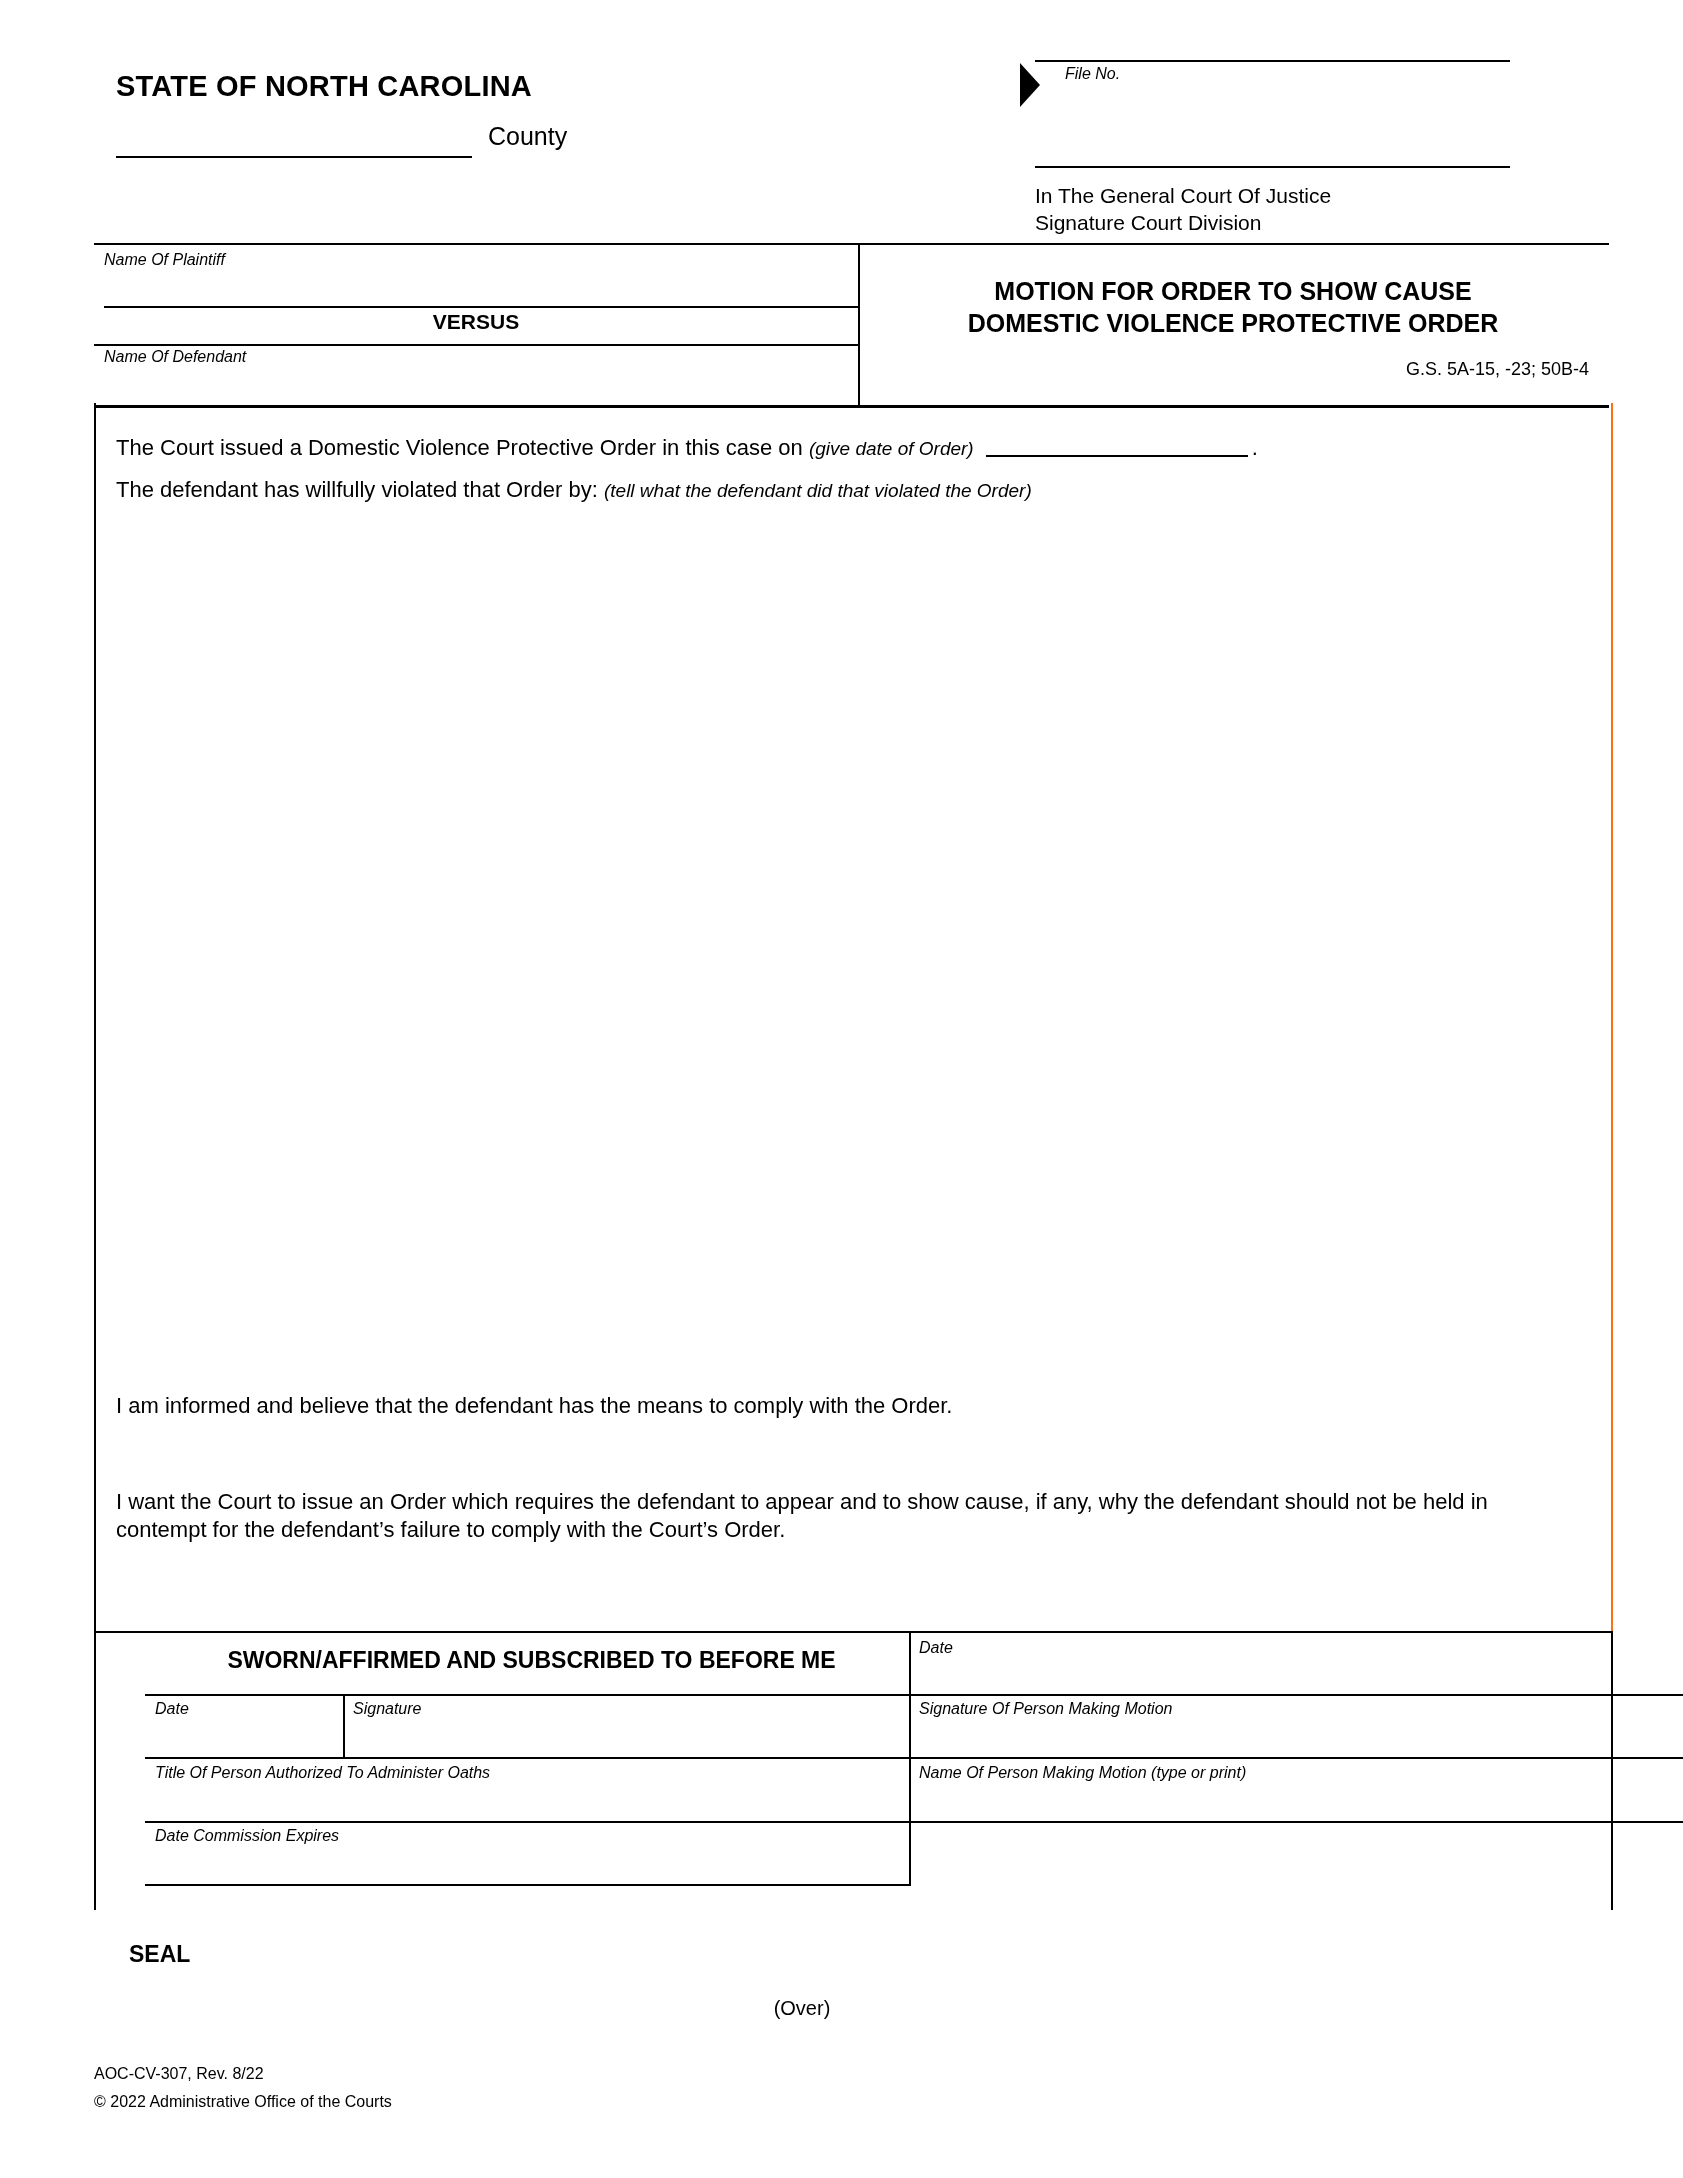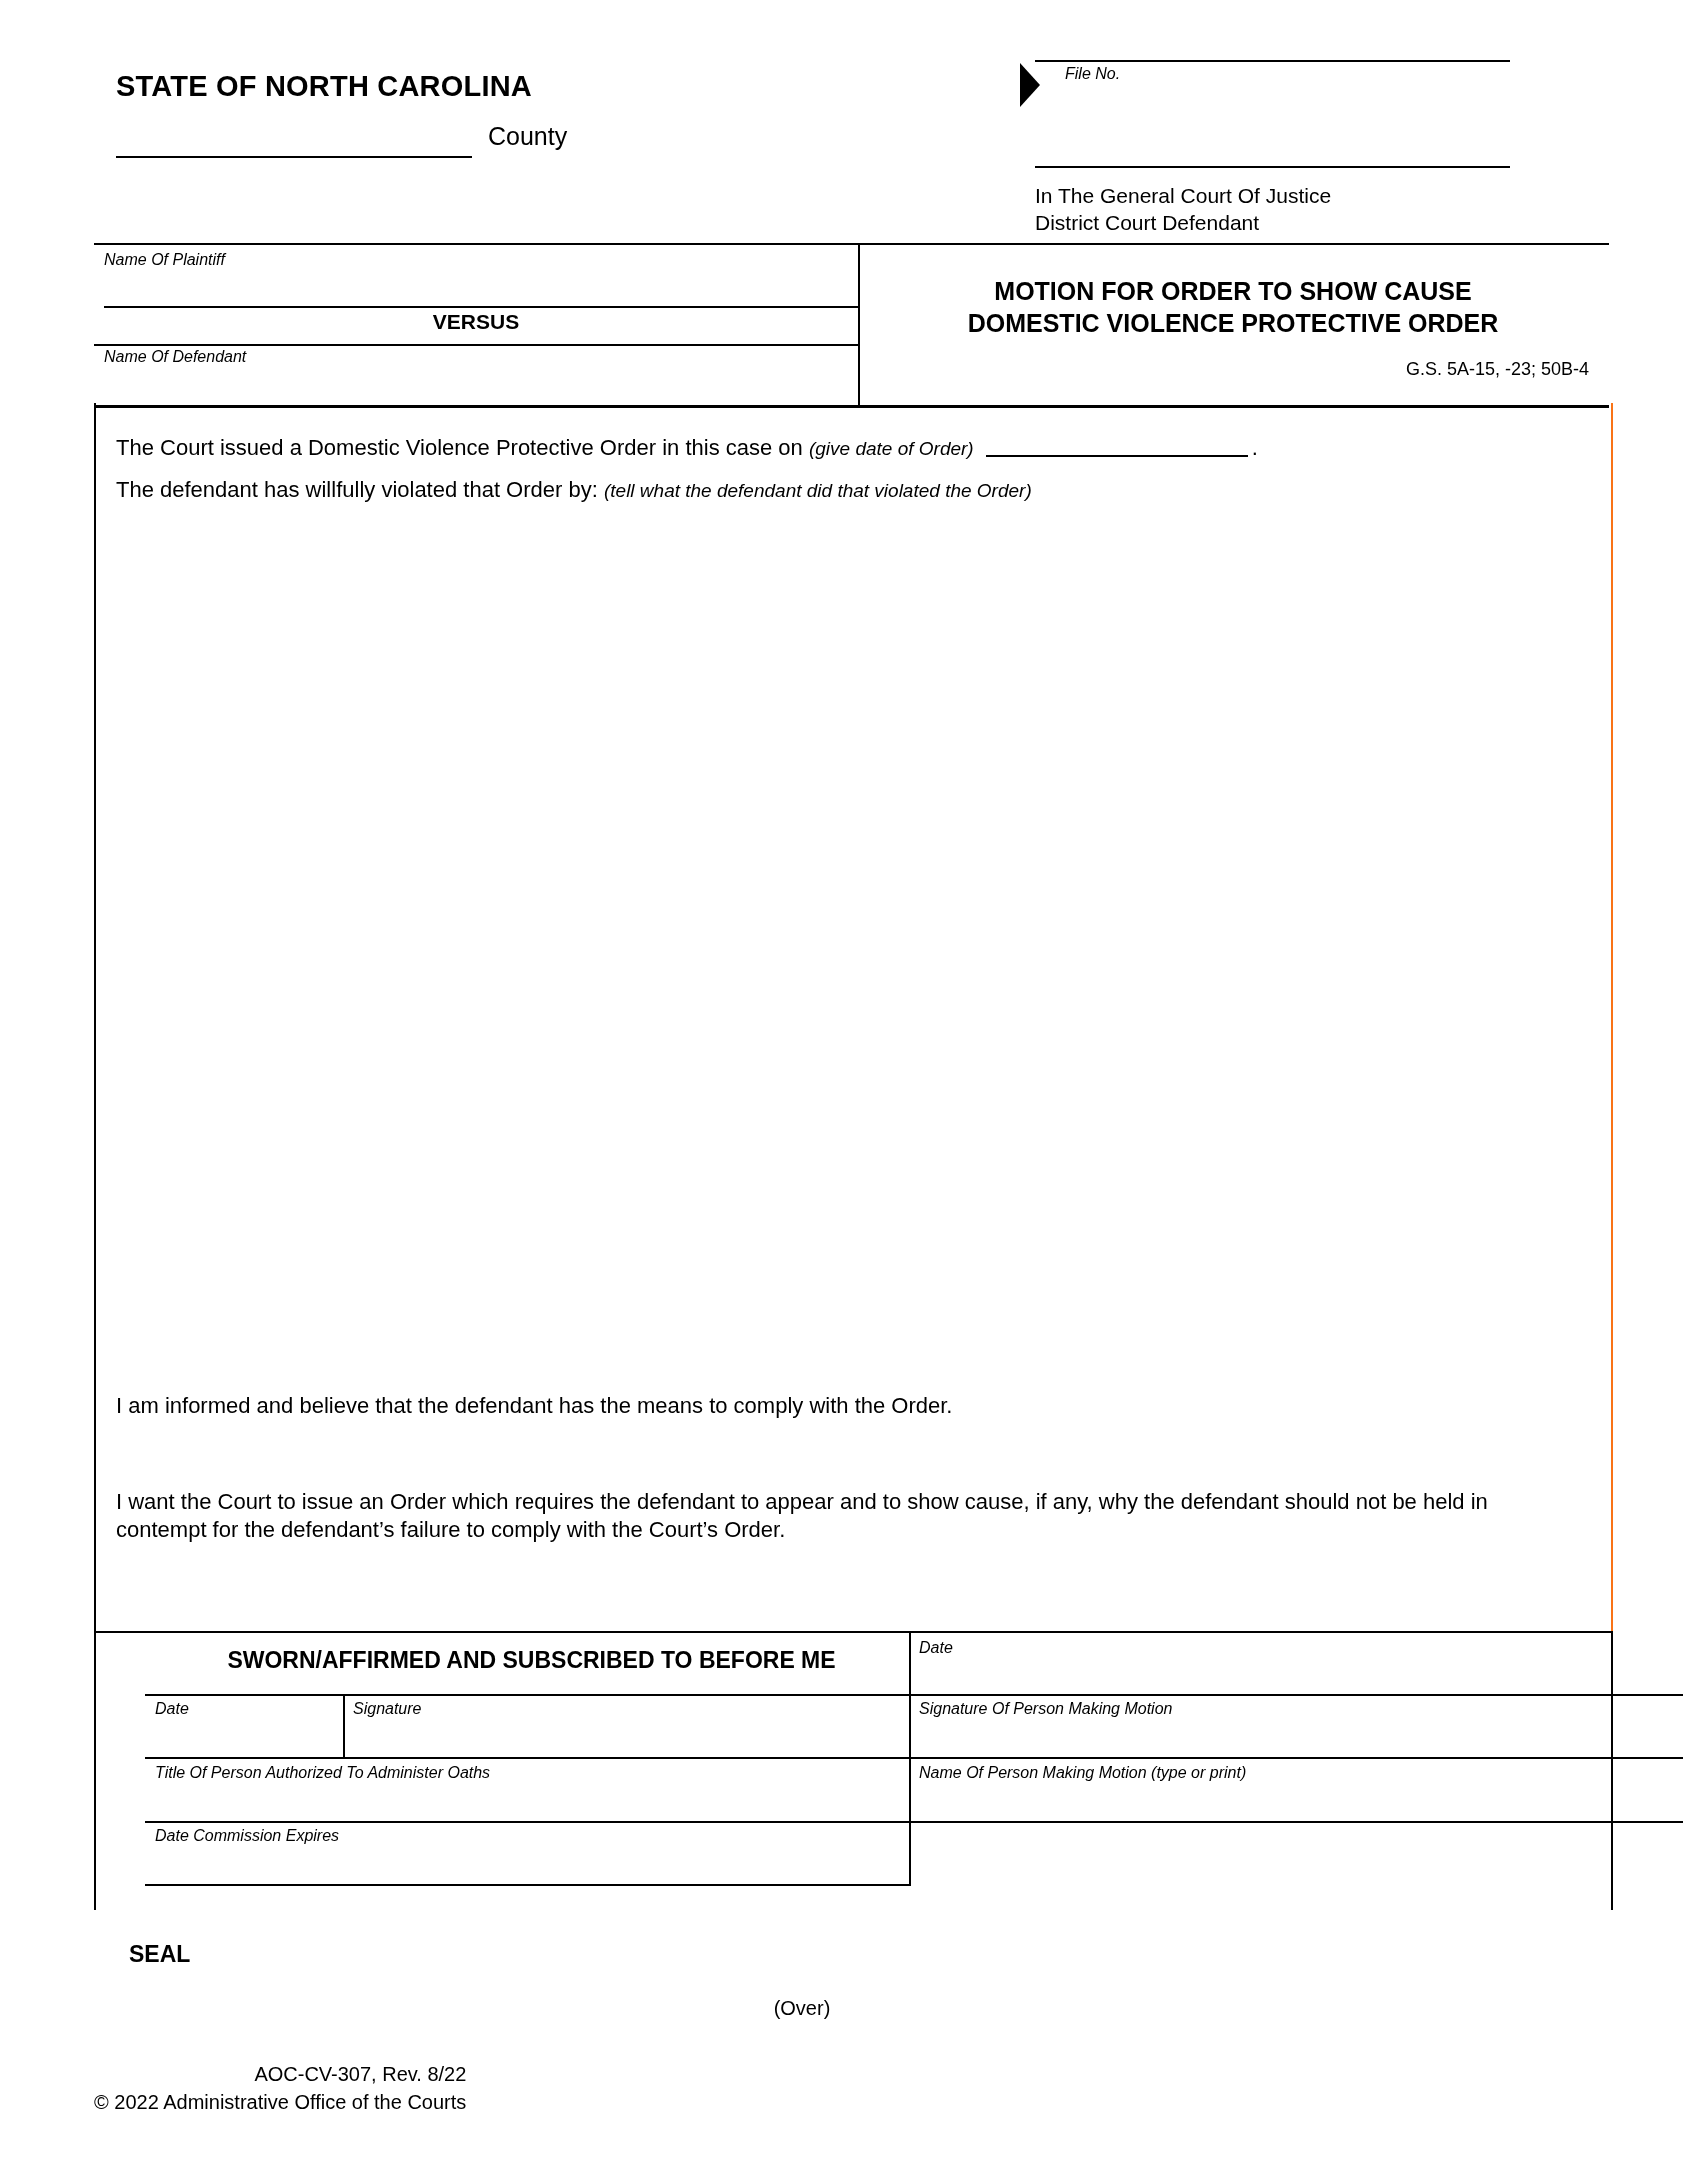"District Court Defendant" div.court-line2 { text: District Court Defendant -> Signature Court Division }
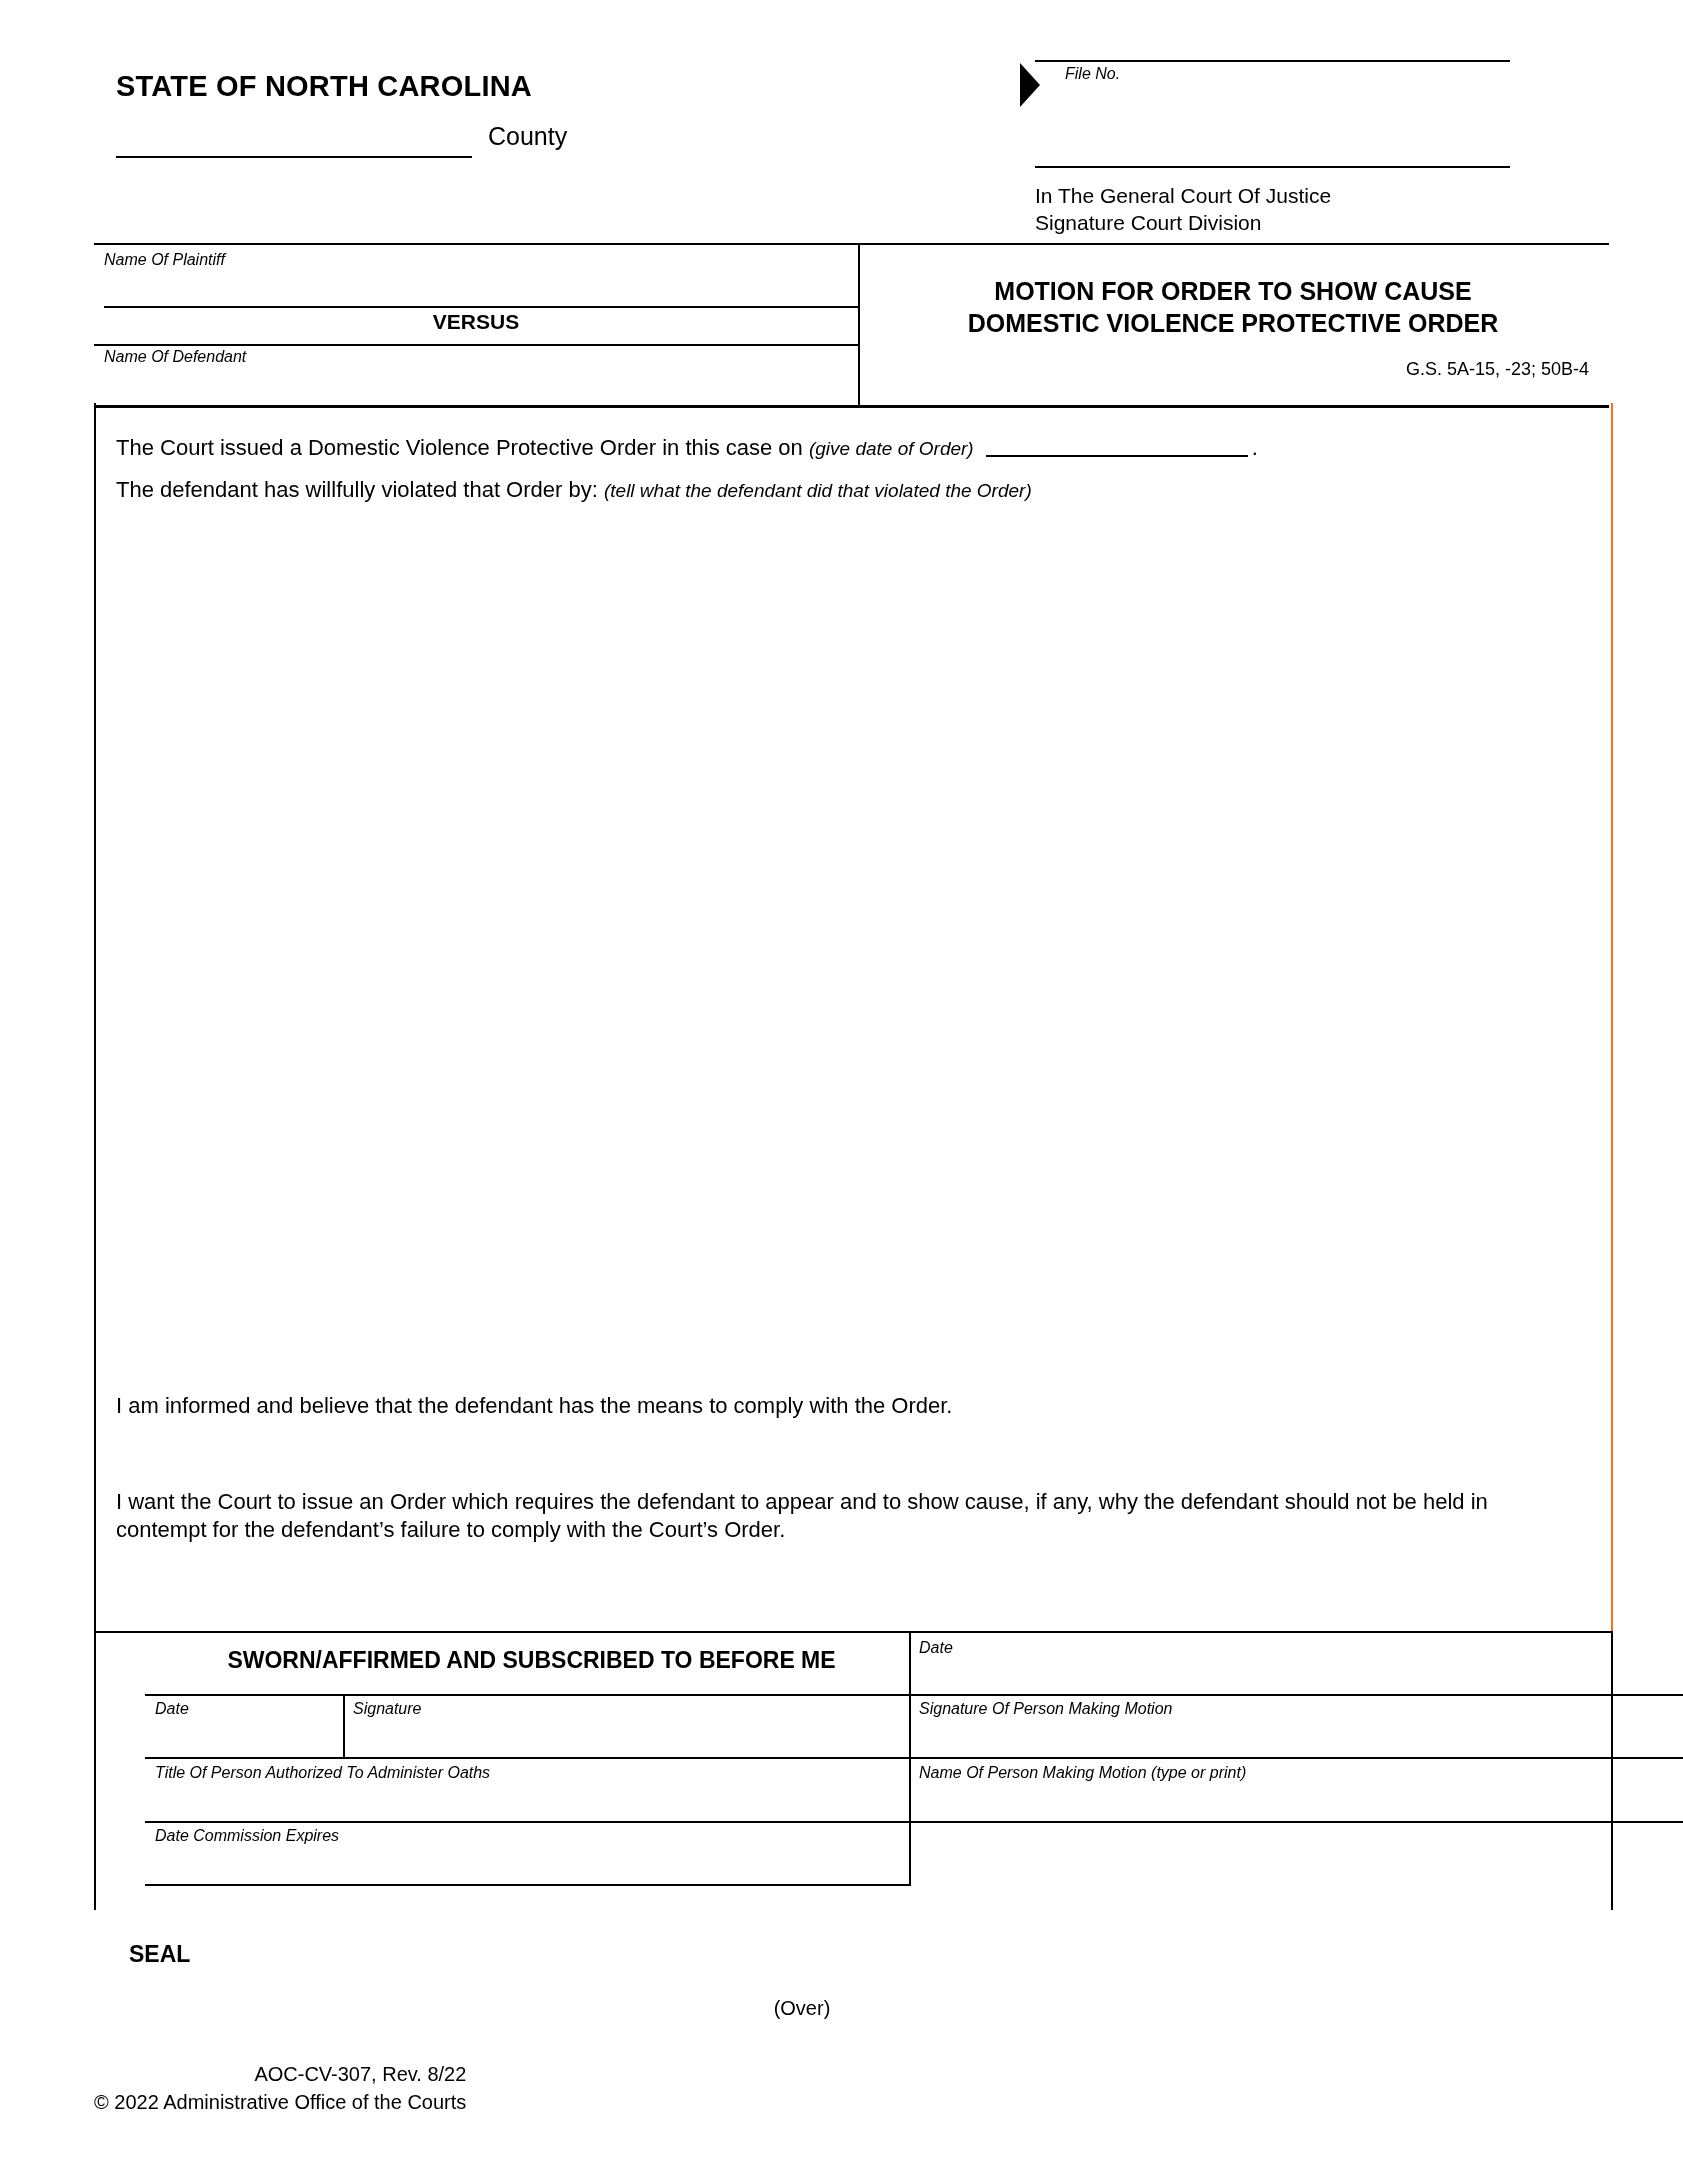"AOC-CV-307, Rev. 8/22" .footer { font-size: 20px -> 16px; text-align: right -> none }
